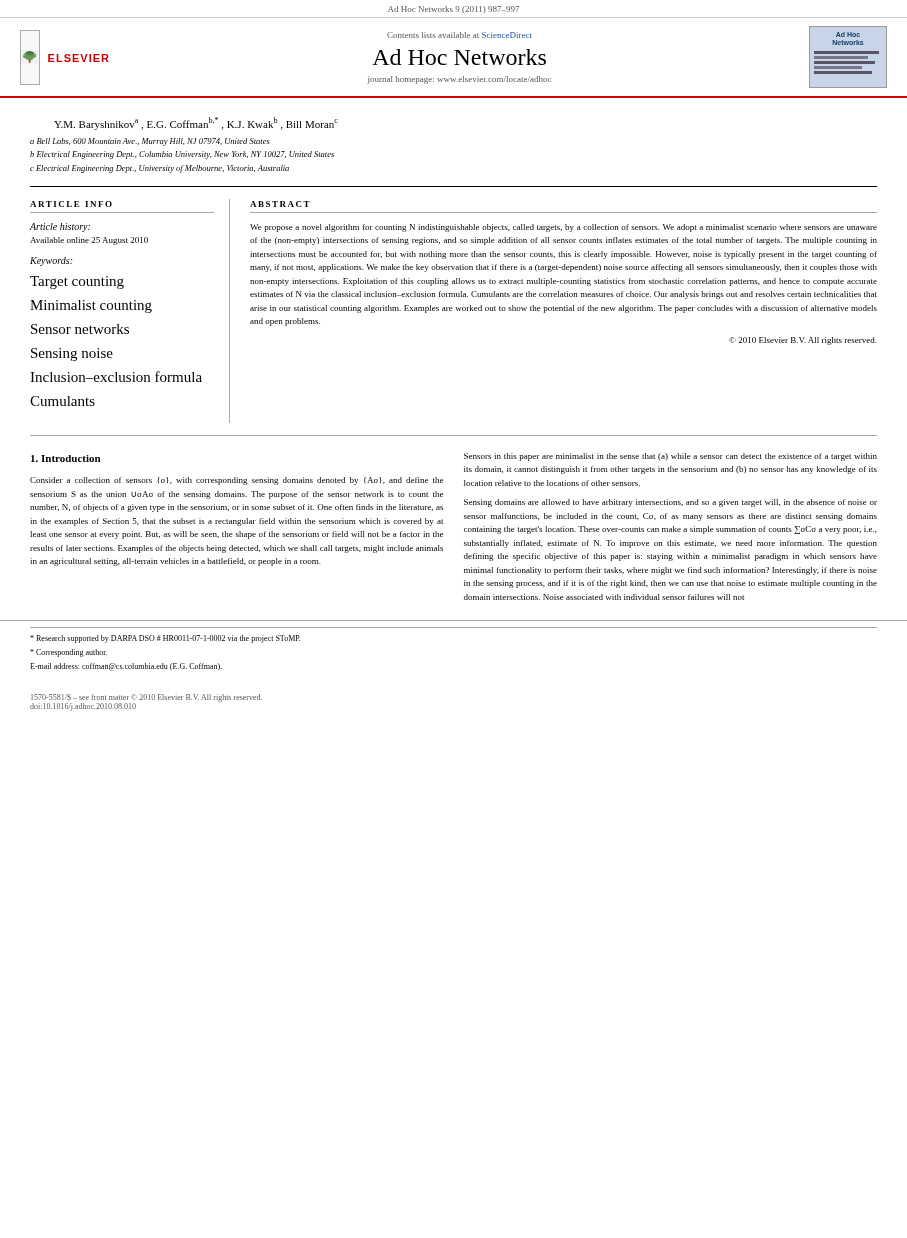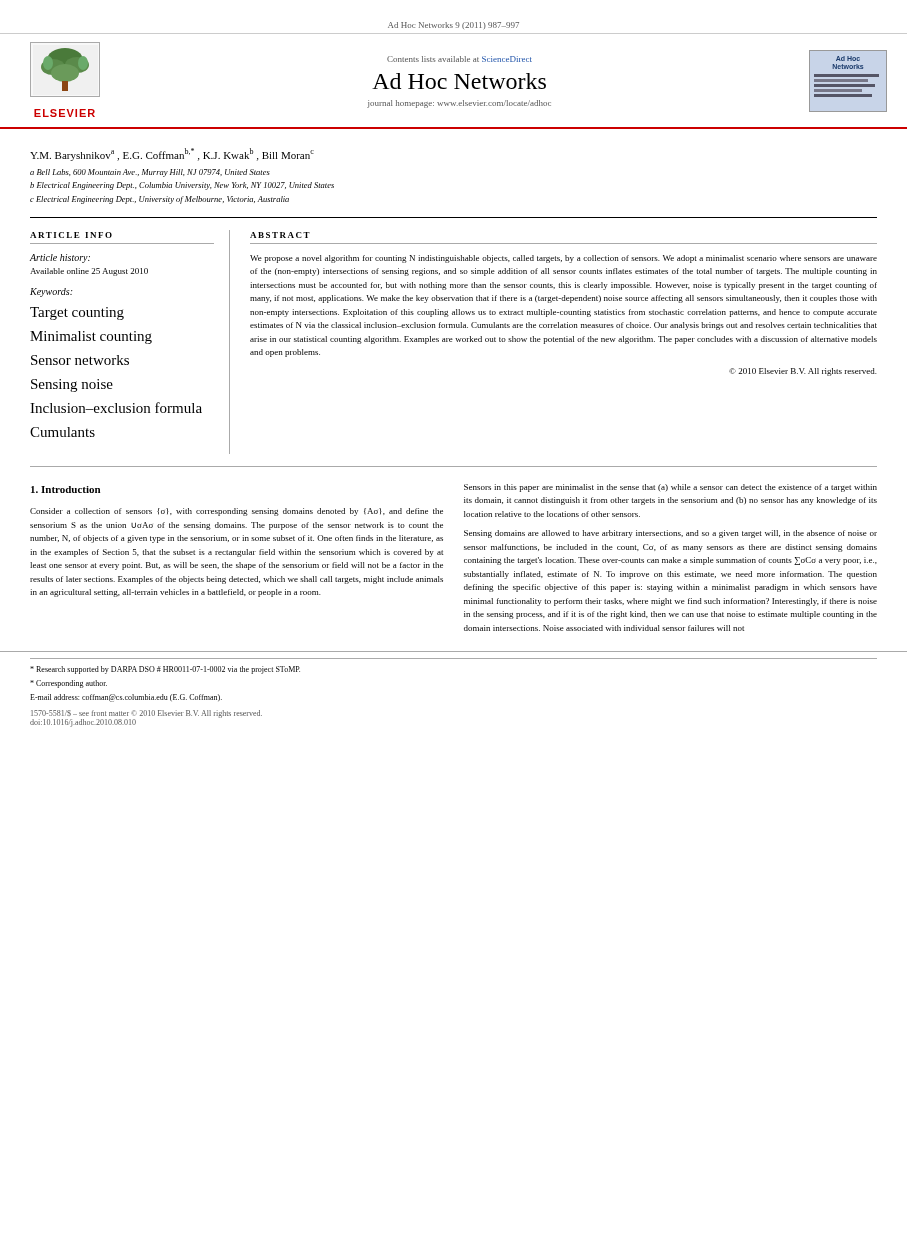"Ad Hoc Networks 9 (2011)" .top-bar { padding: 20px 0 3px 0 -> 4px 0 3px 0 }
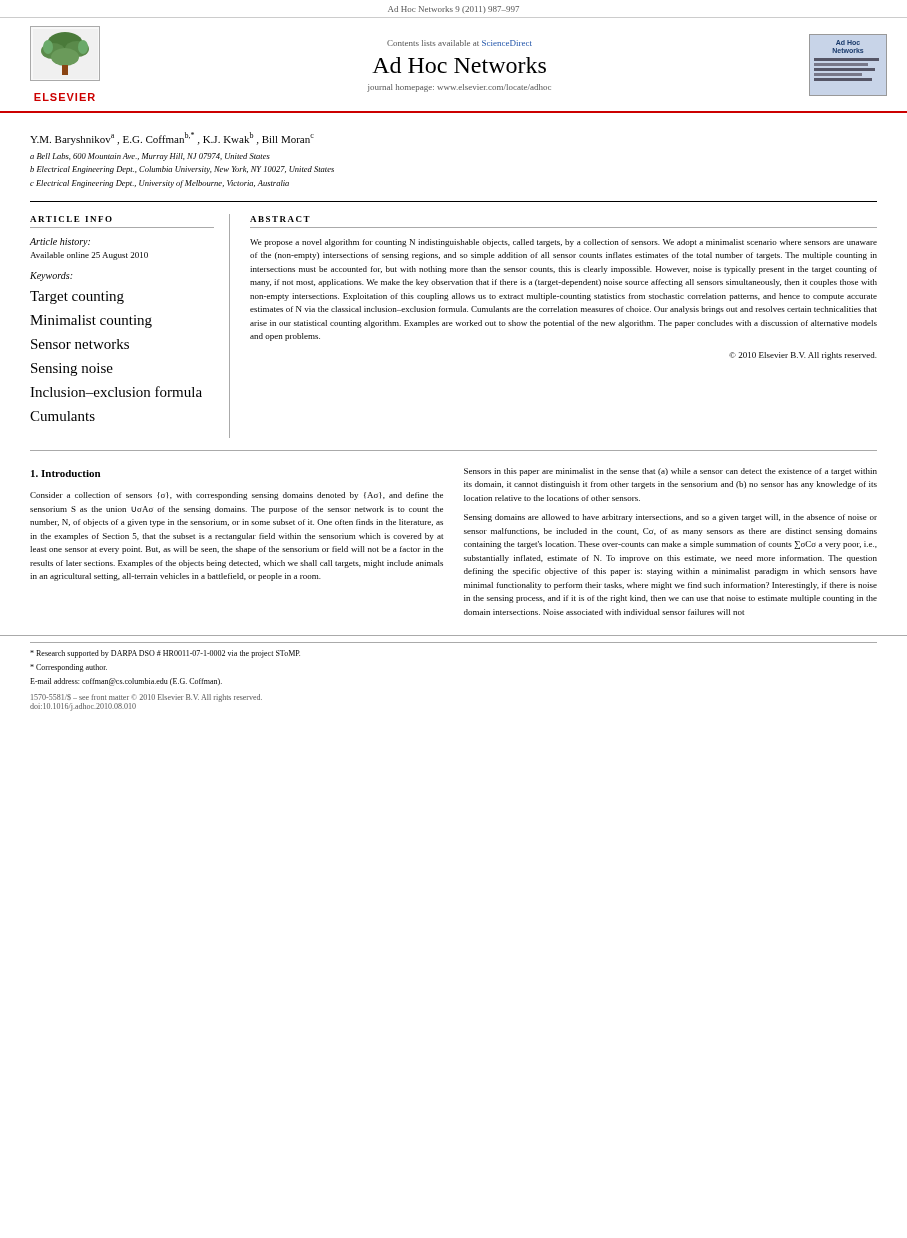"ELSEVIER" .elsevier-logo { flex-direction: column -> row }
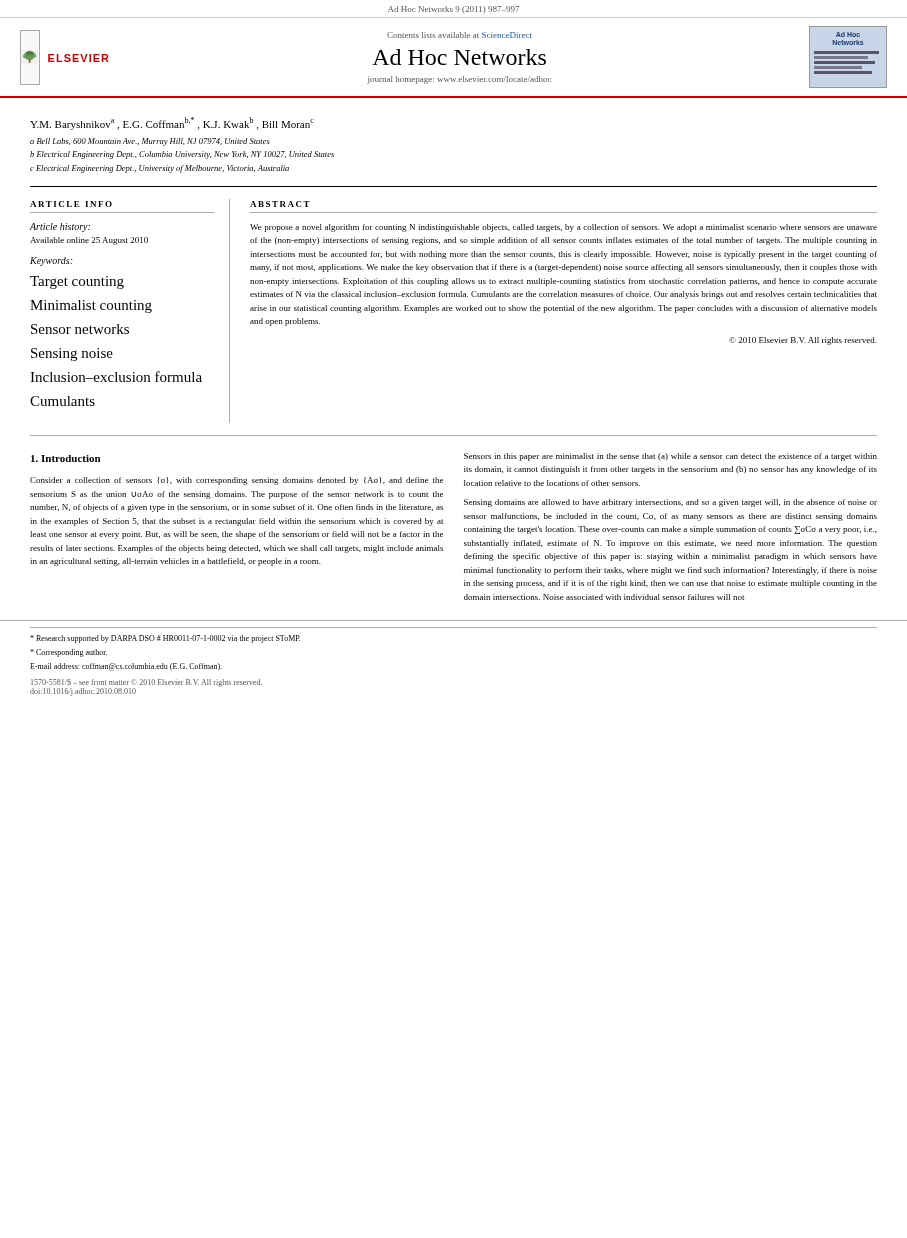"Y.M. Baryshnikova , E.G. Coffmanb,*" .authors { margin-left: none -> 24px }
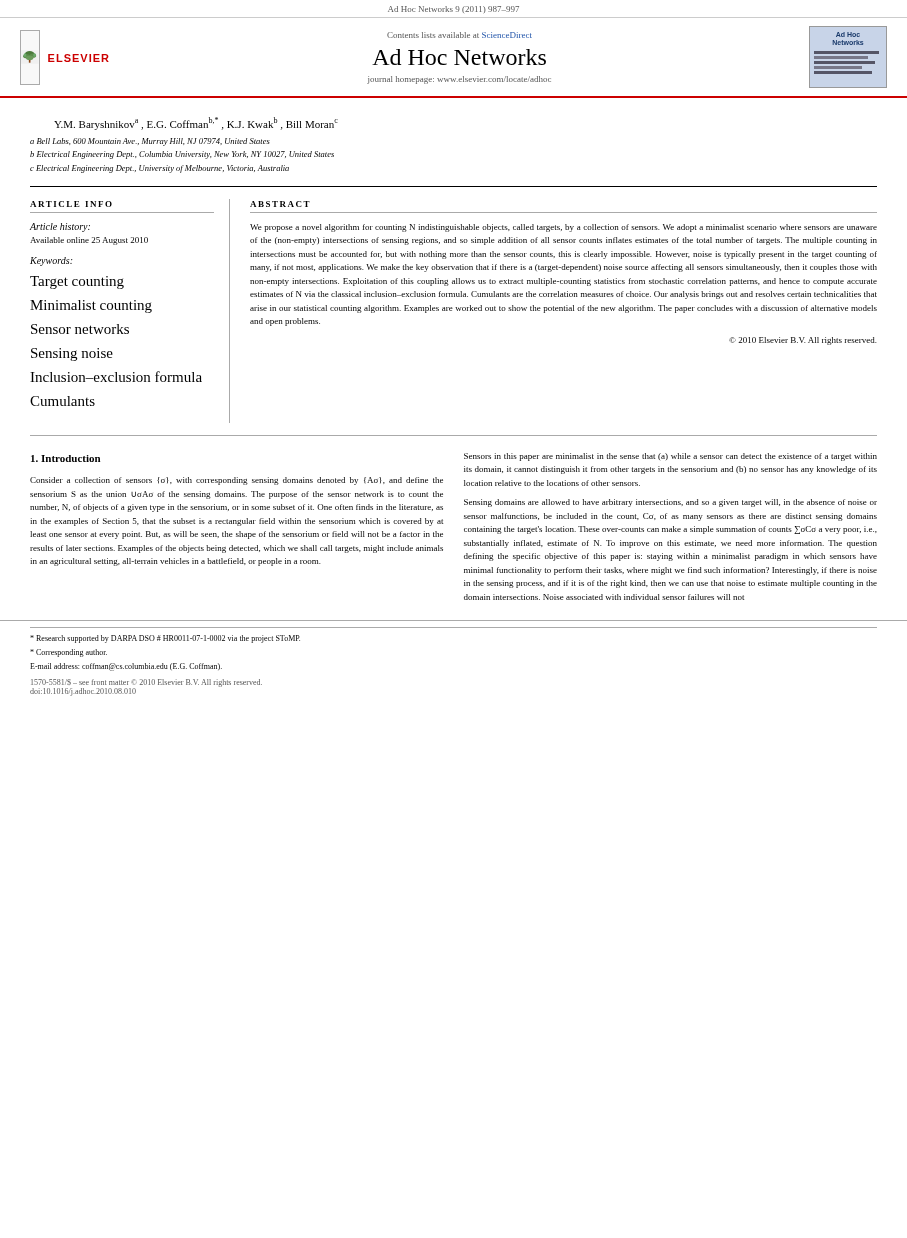"* Research supported by DARPA" .footnote-section { margin-bottom: 5px -> 20px }
